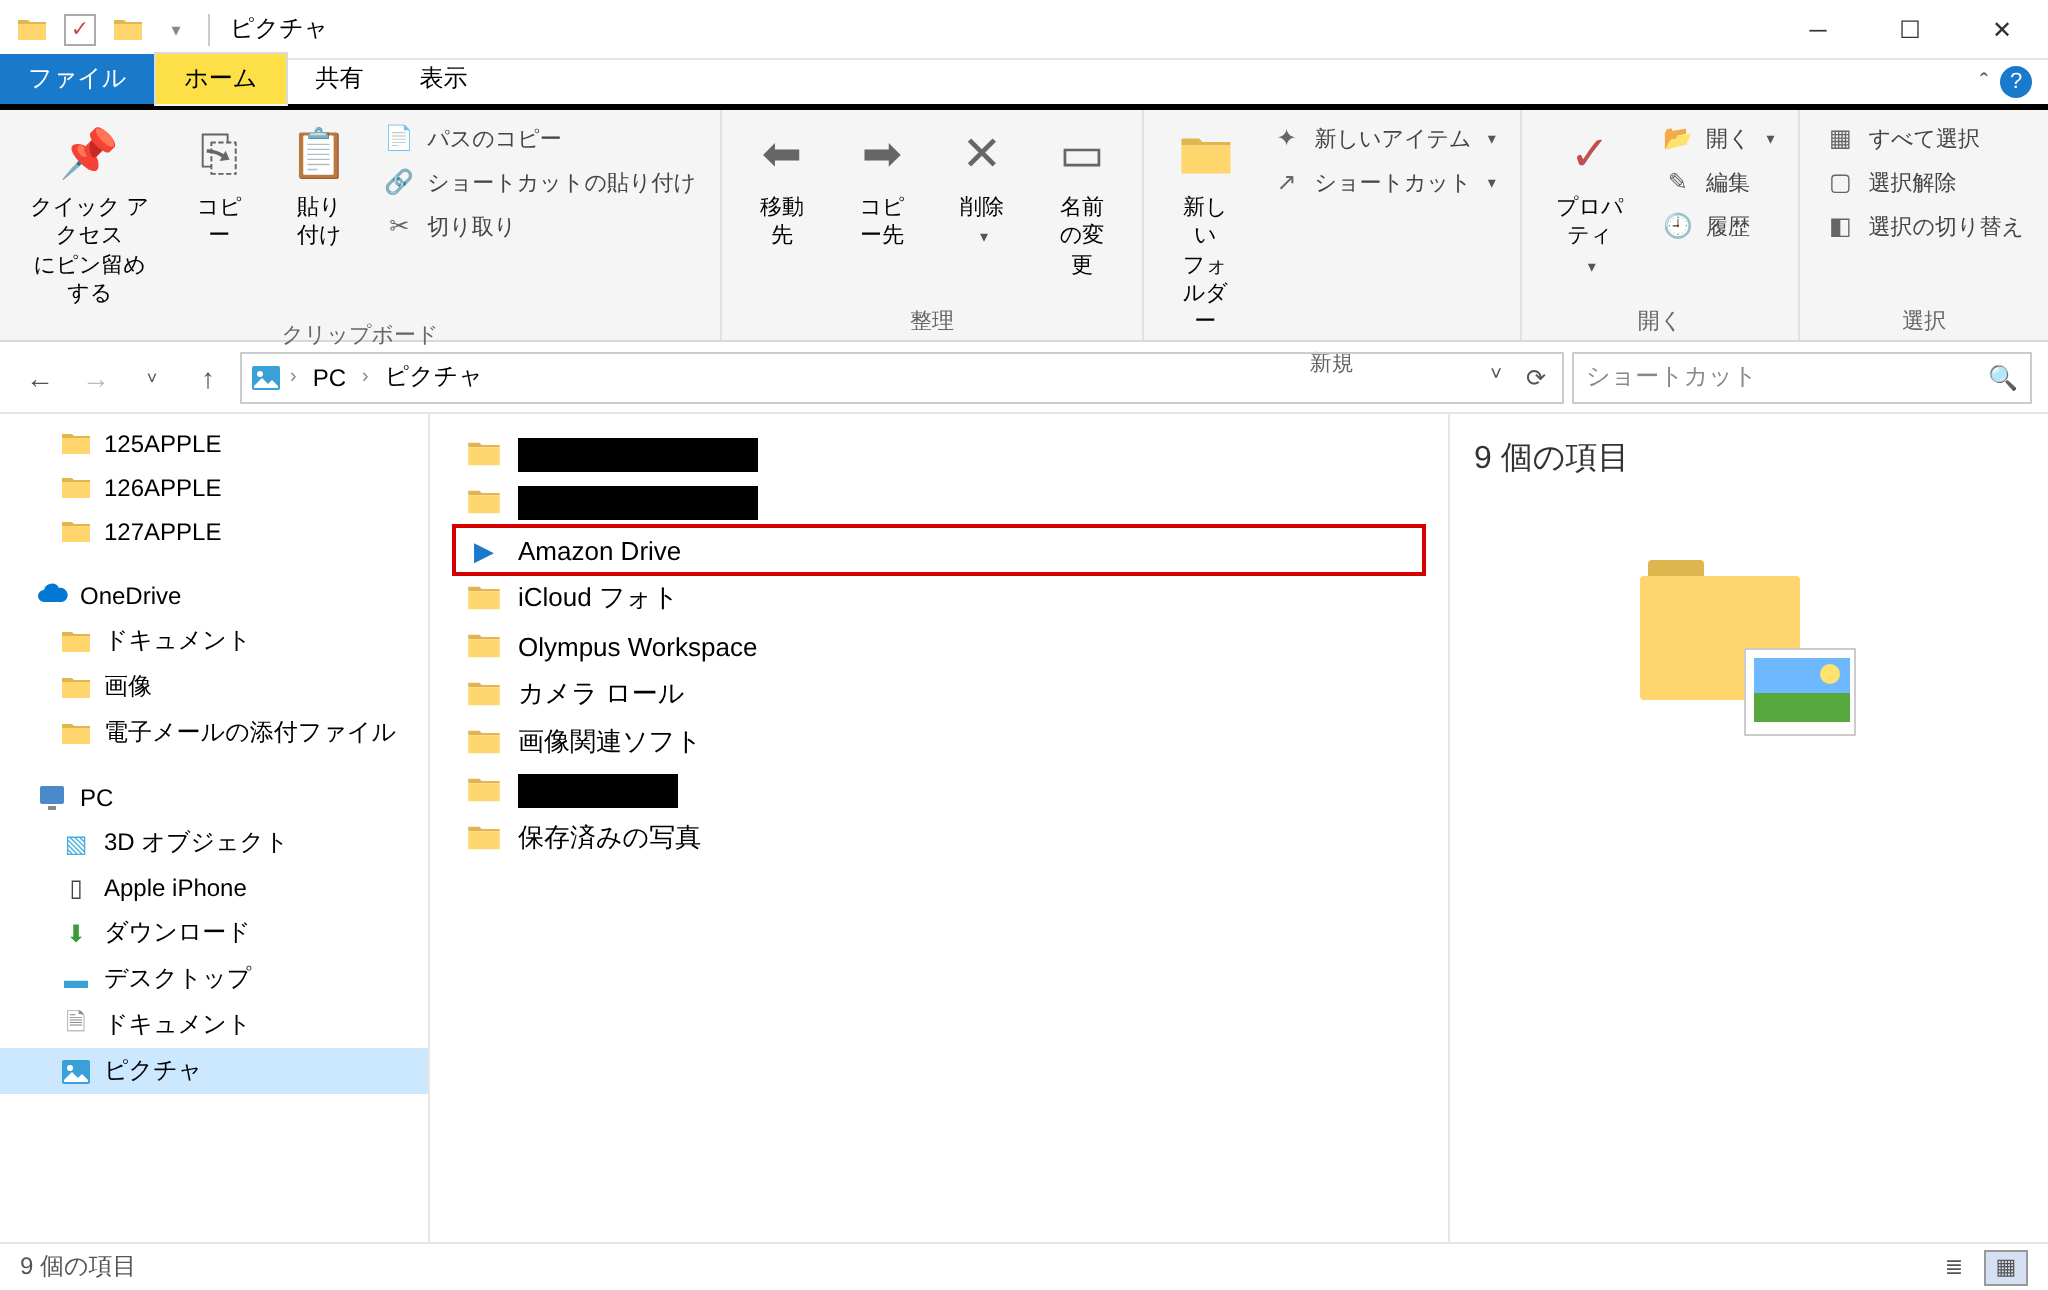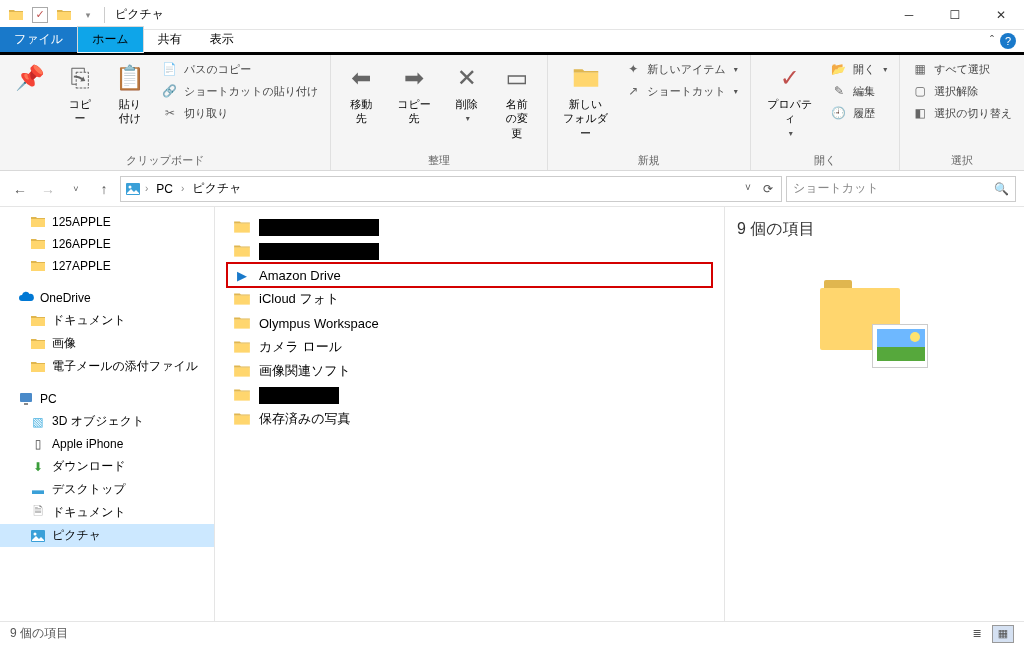"ホーム" .tab.active { background: #0ea5e9 -> #fde047 }
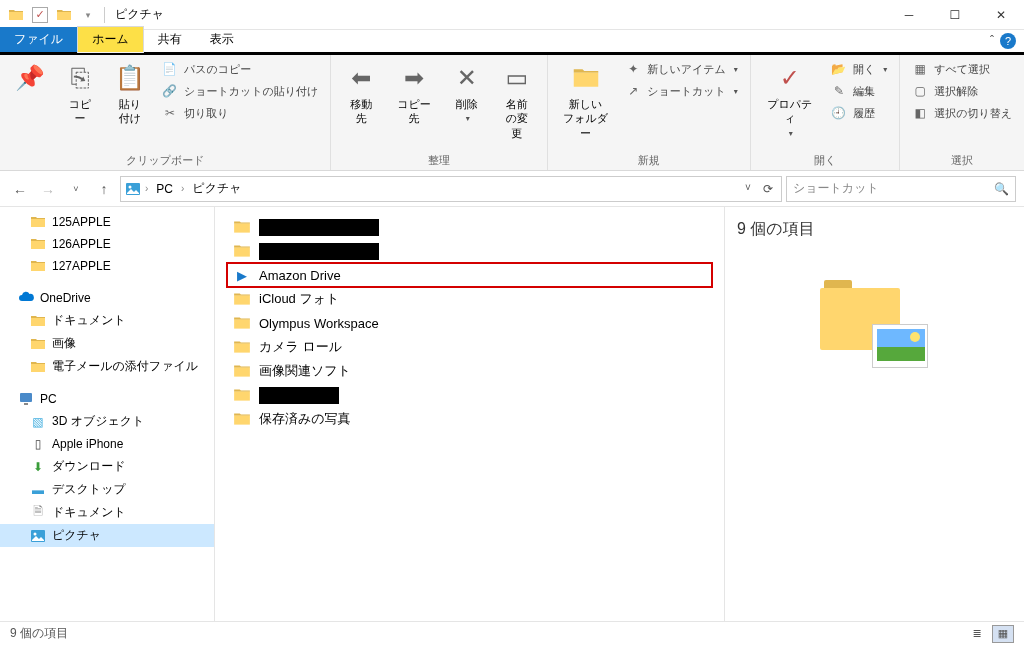"クイック アクセス" span { html: none -> <span>クイック アクセス にピン留めする</span> }
